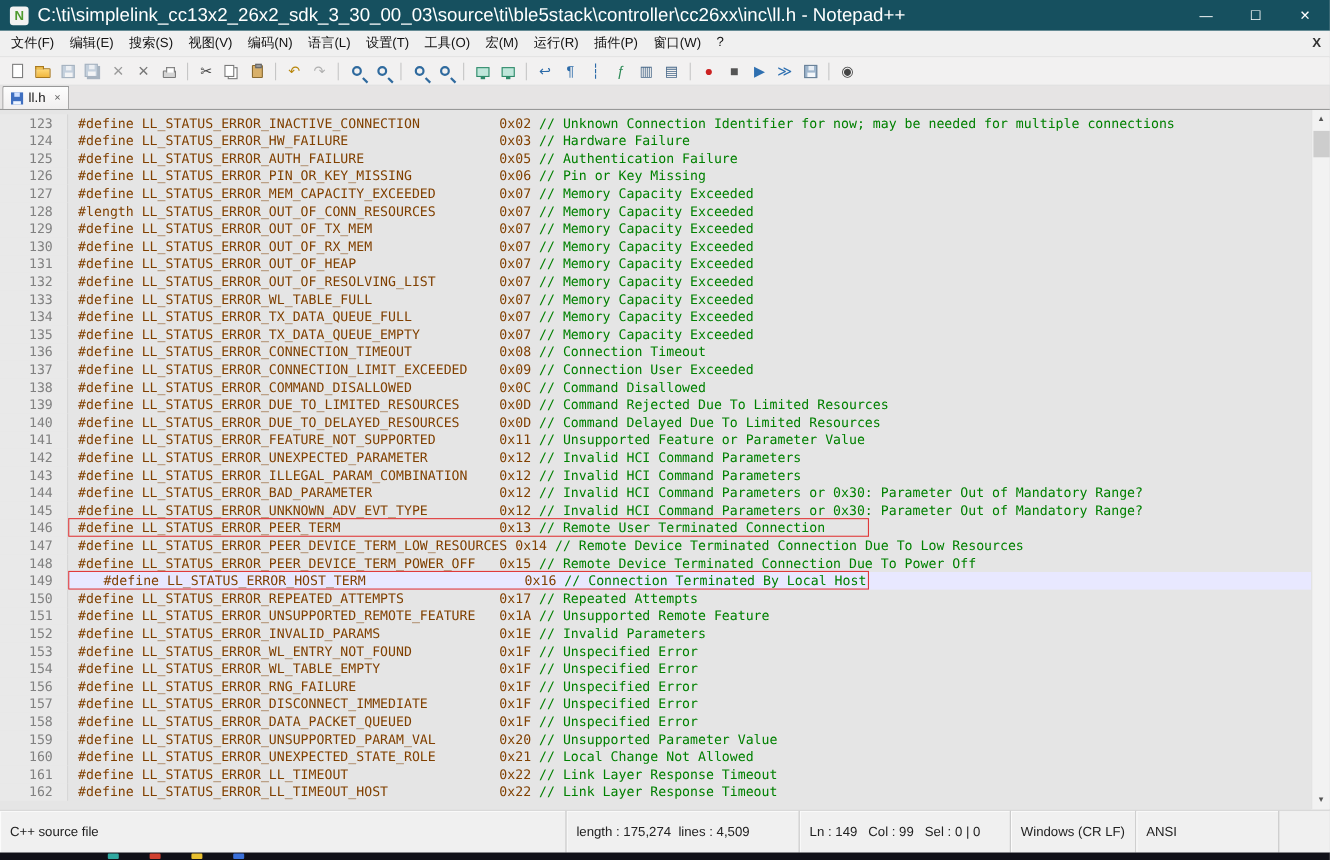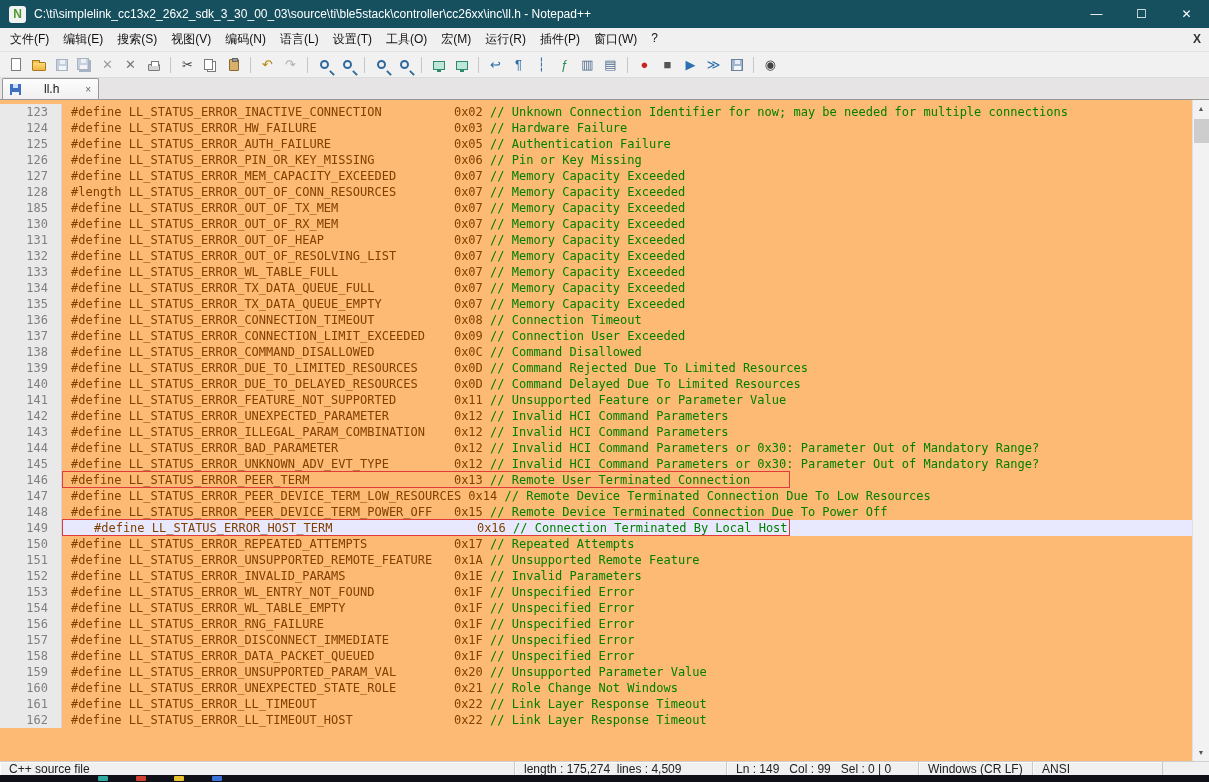"C:\ti\simplelink_cc13x2_26x2_sdk_3_30_00" .title-text { font-size: 12px -> 17px }
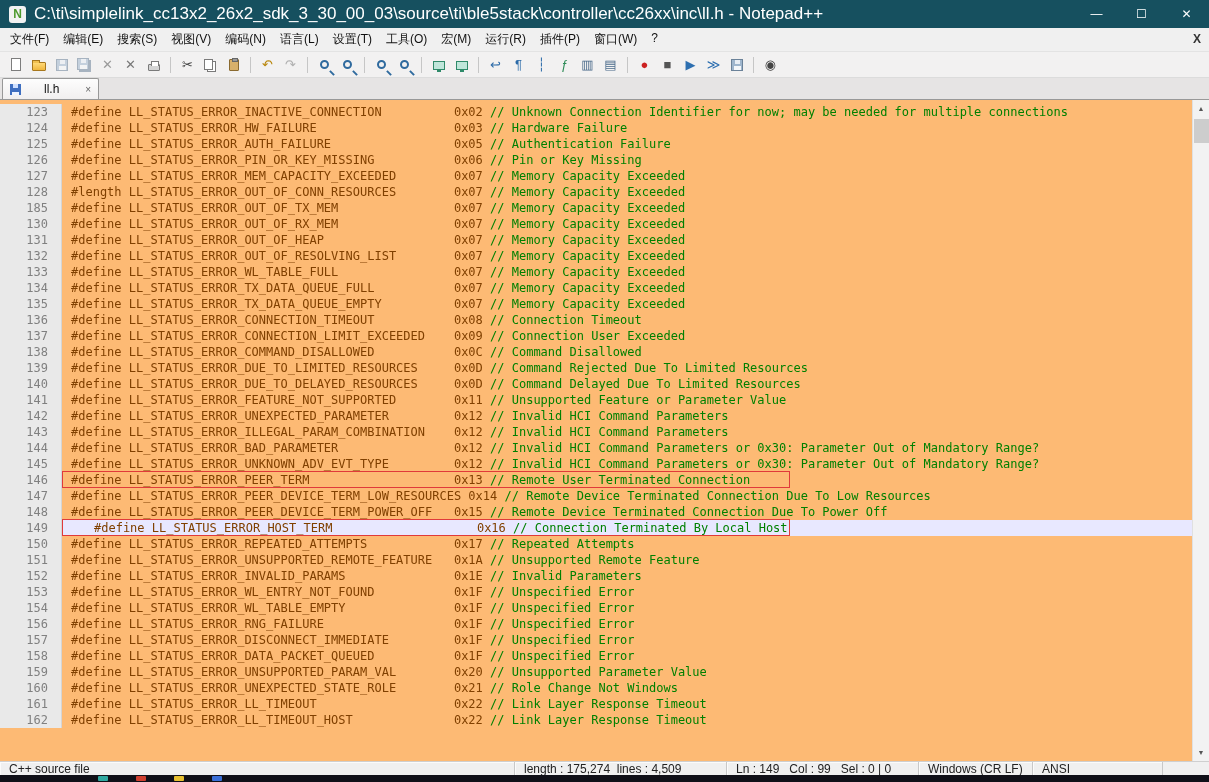"ll.h" .tab { gap: 23px -> 5px }
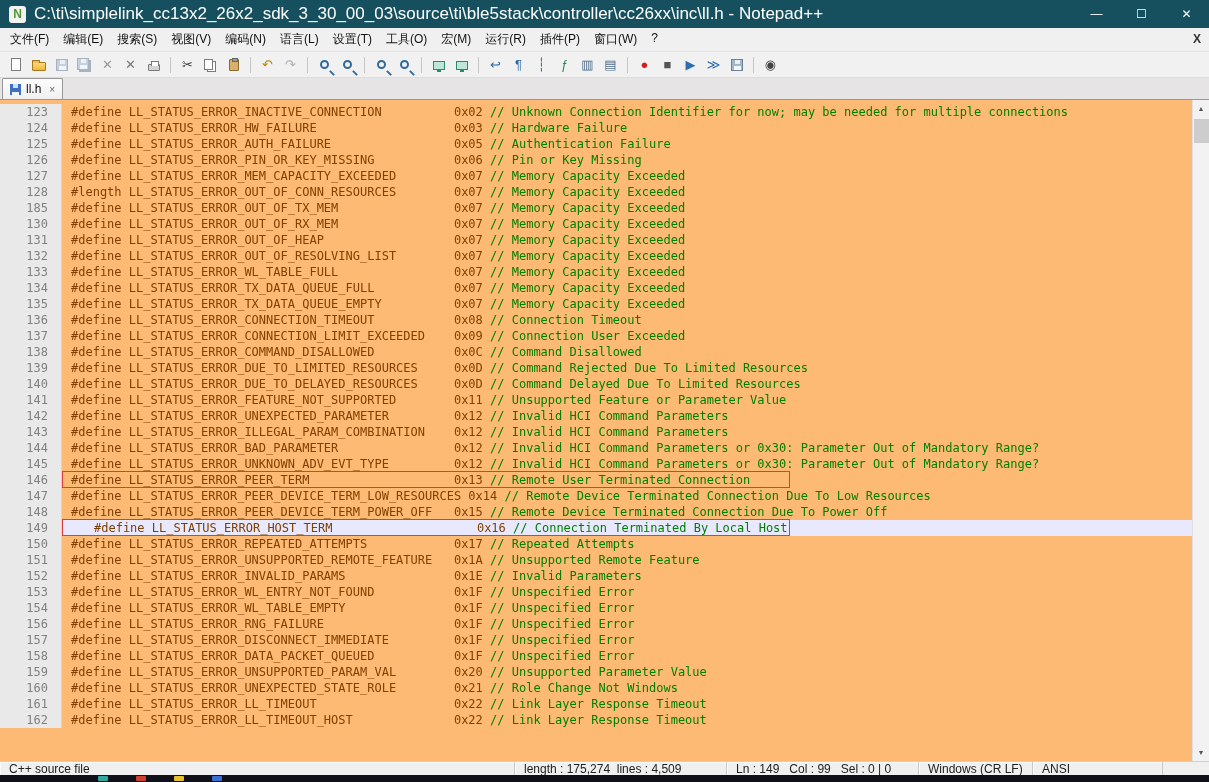"123" .editor-wrap { background: #fdba74 -> #e5e5e5 }
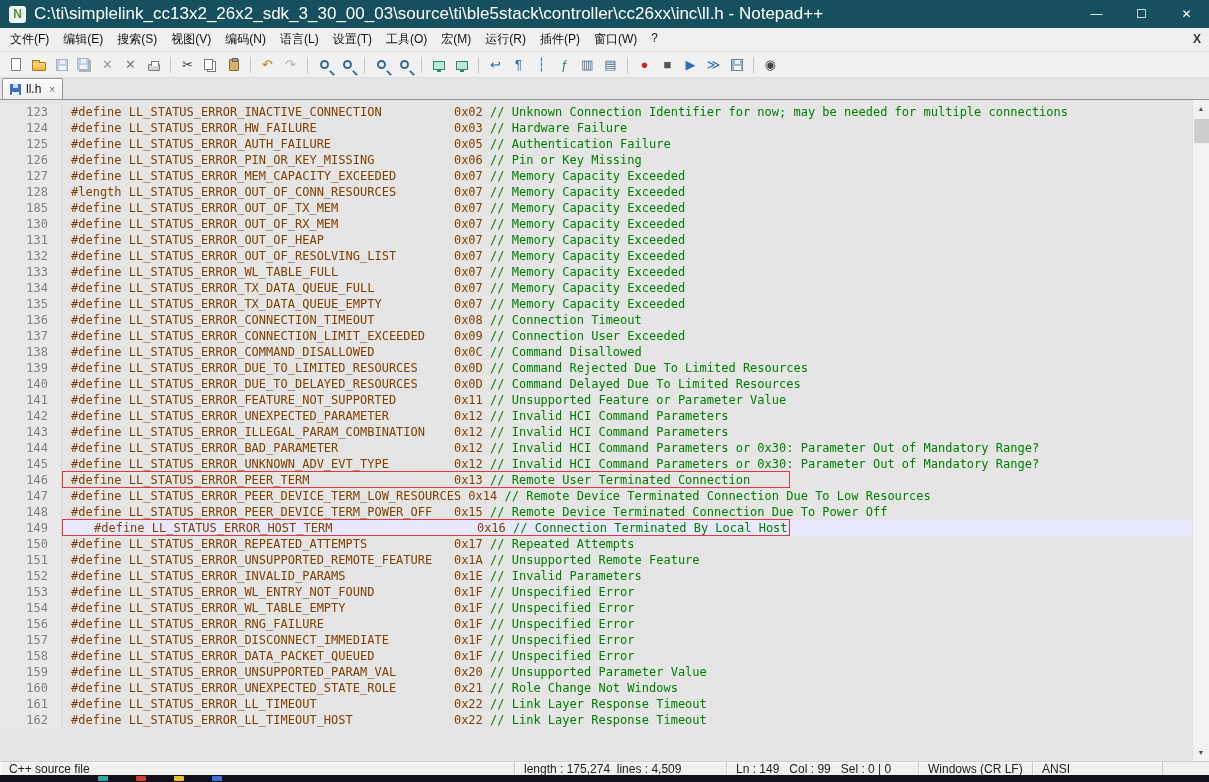"185" span.gutter { text: 185 -> 129 }
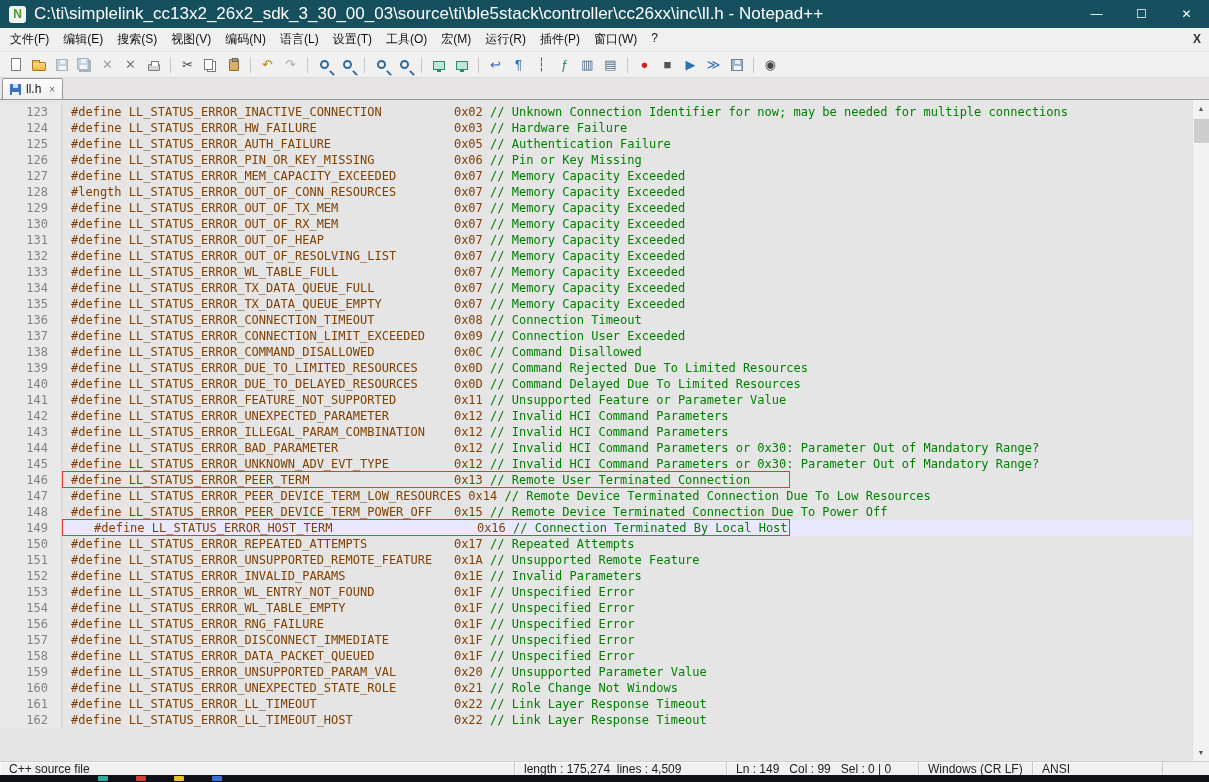"// Role Change Not Windows" span.tok-cmt { text: Role Change Not Windows -> Local Change Not Allowed }
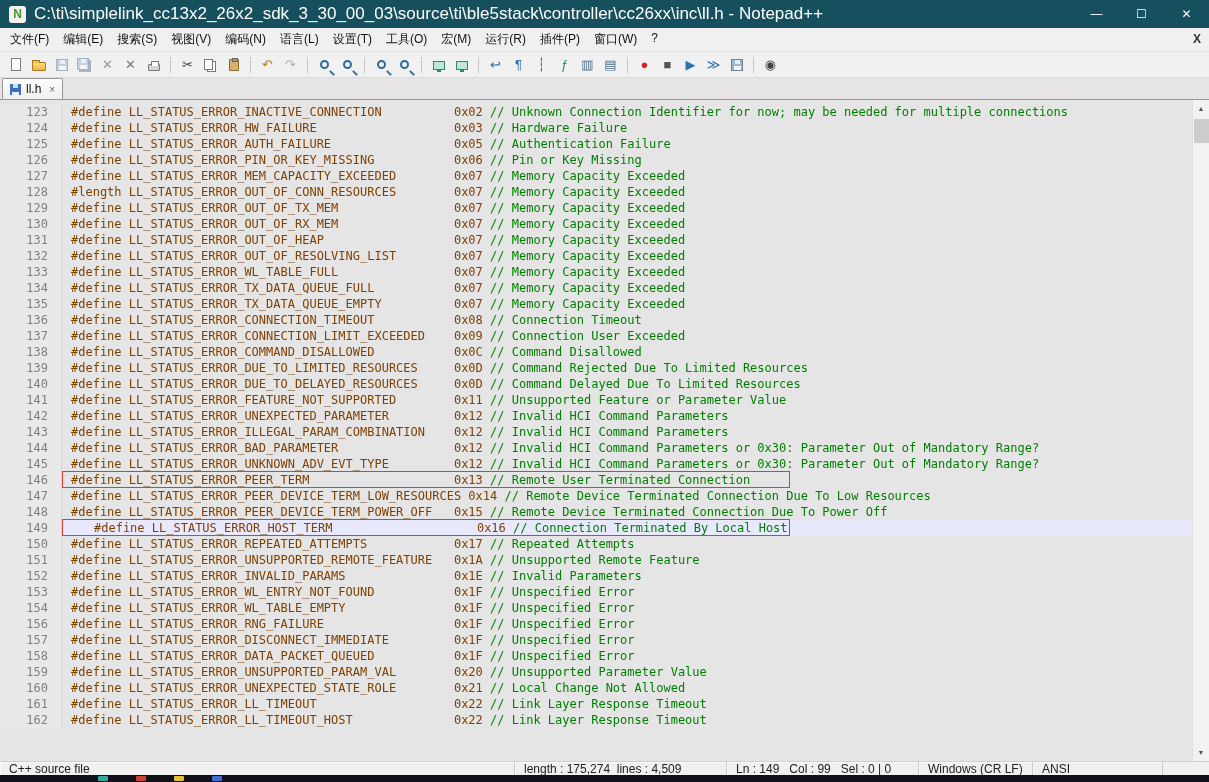"C++ source file" .statusbar { height: 14px -> 39px }
